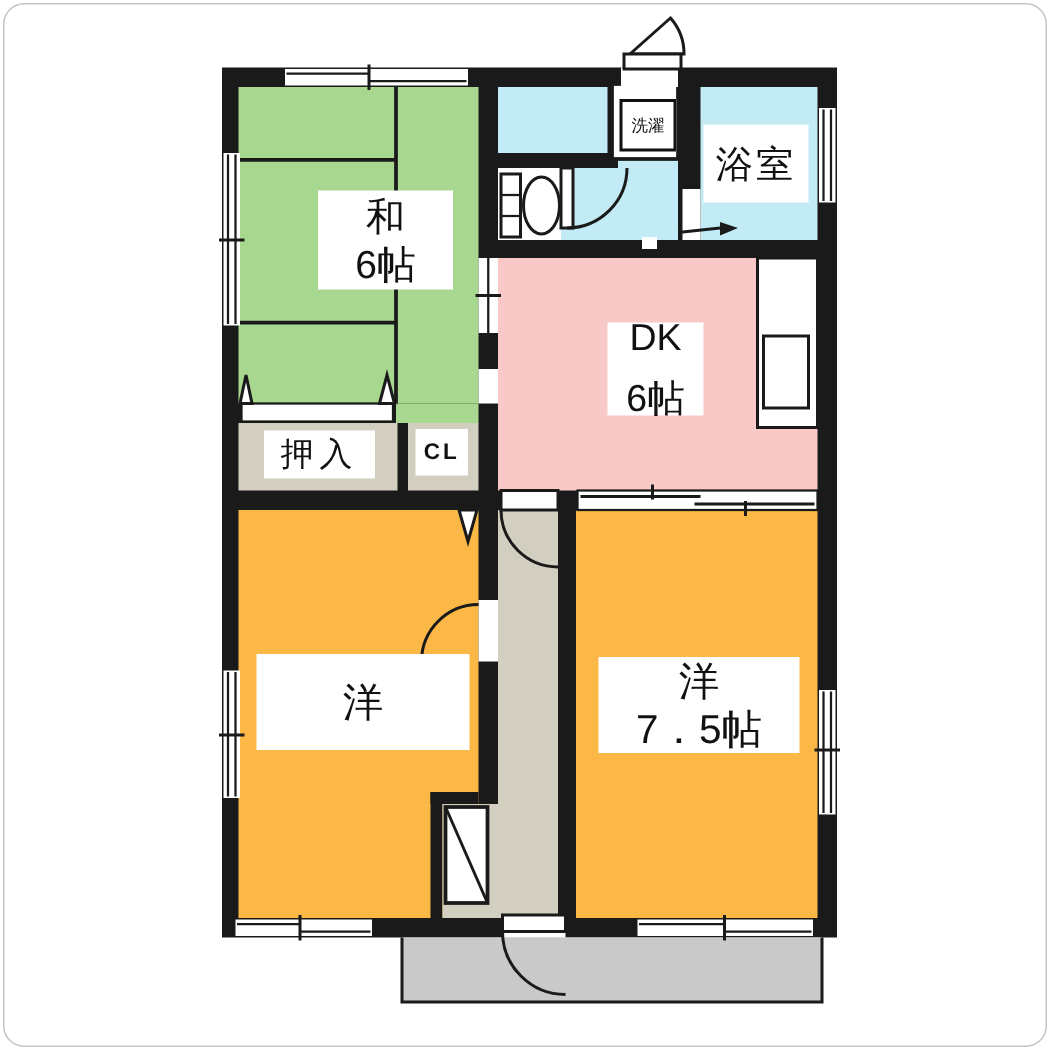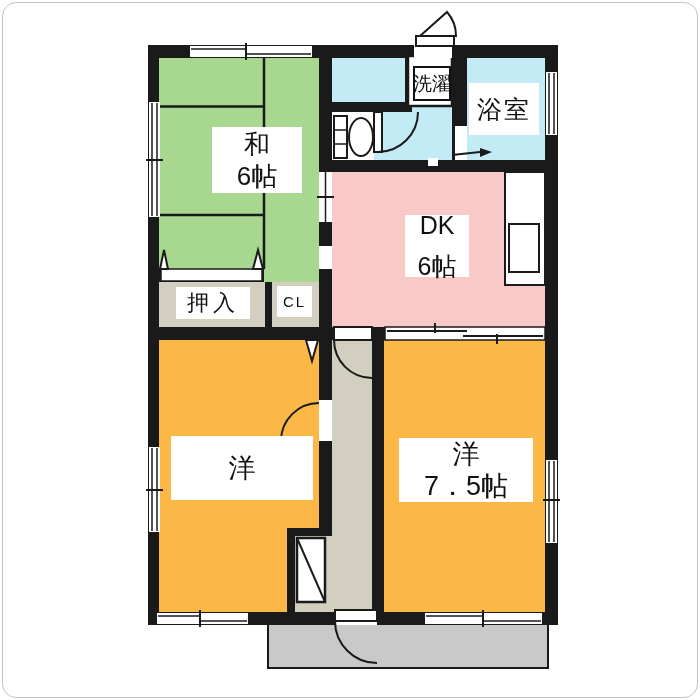"洗濯" .lbl-laundry { font-size: 19px -> 11px }
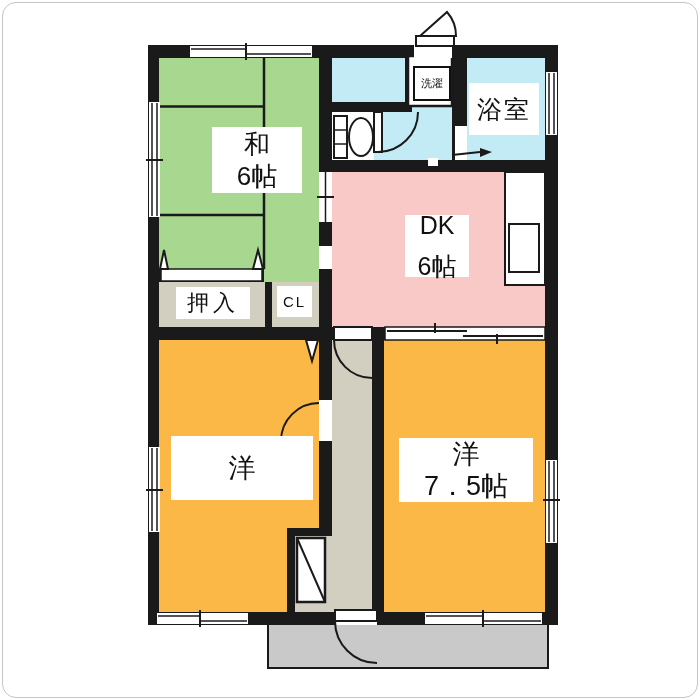"CL" .lbl-cl { font-weight: none -> bold }
